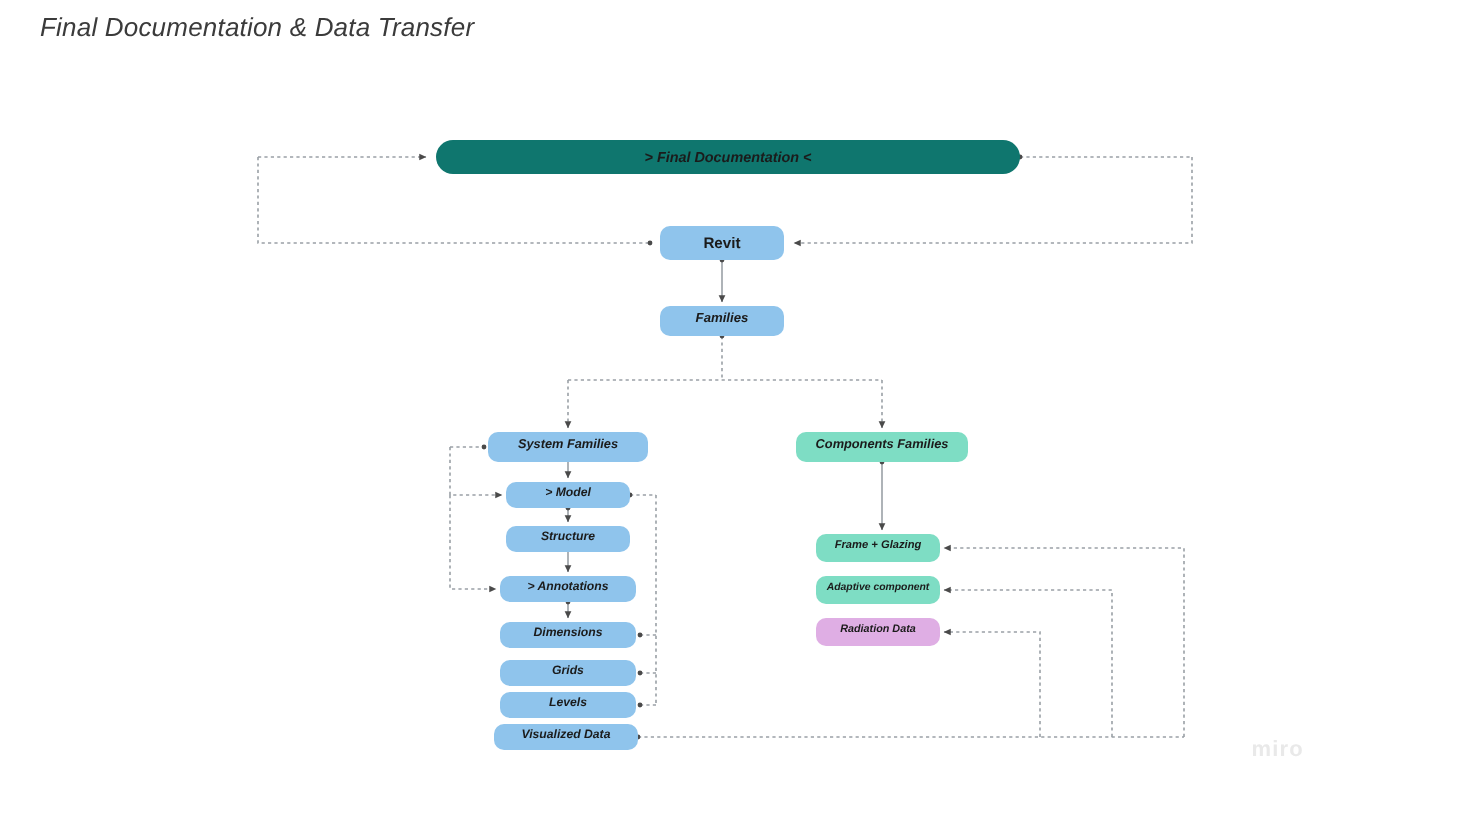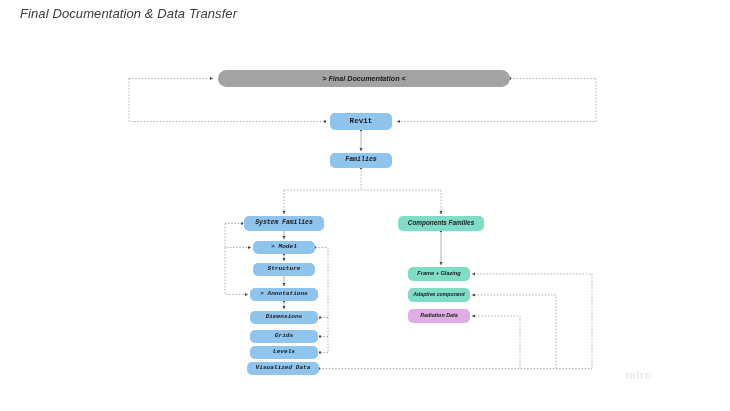"> Final Documentation <" .node.yellow { background: #a3a3a3 -> #0f766e }
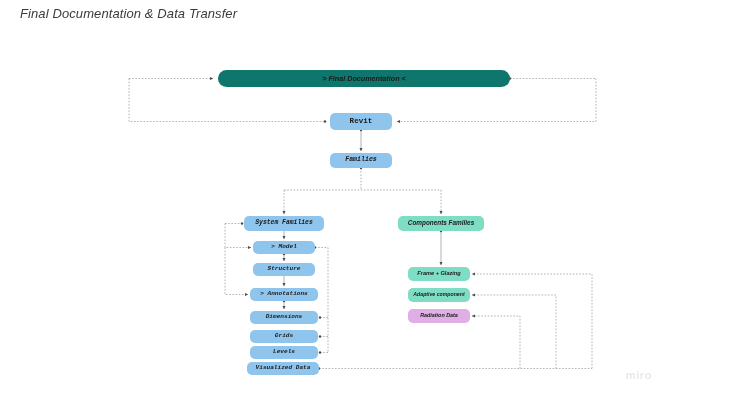"Revit" .node.blue { font-family: Liberation Mono, monospace -> none }
